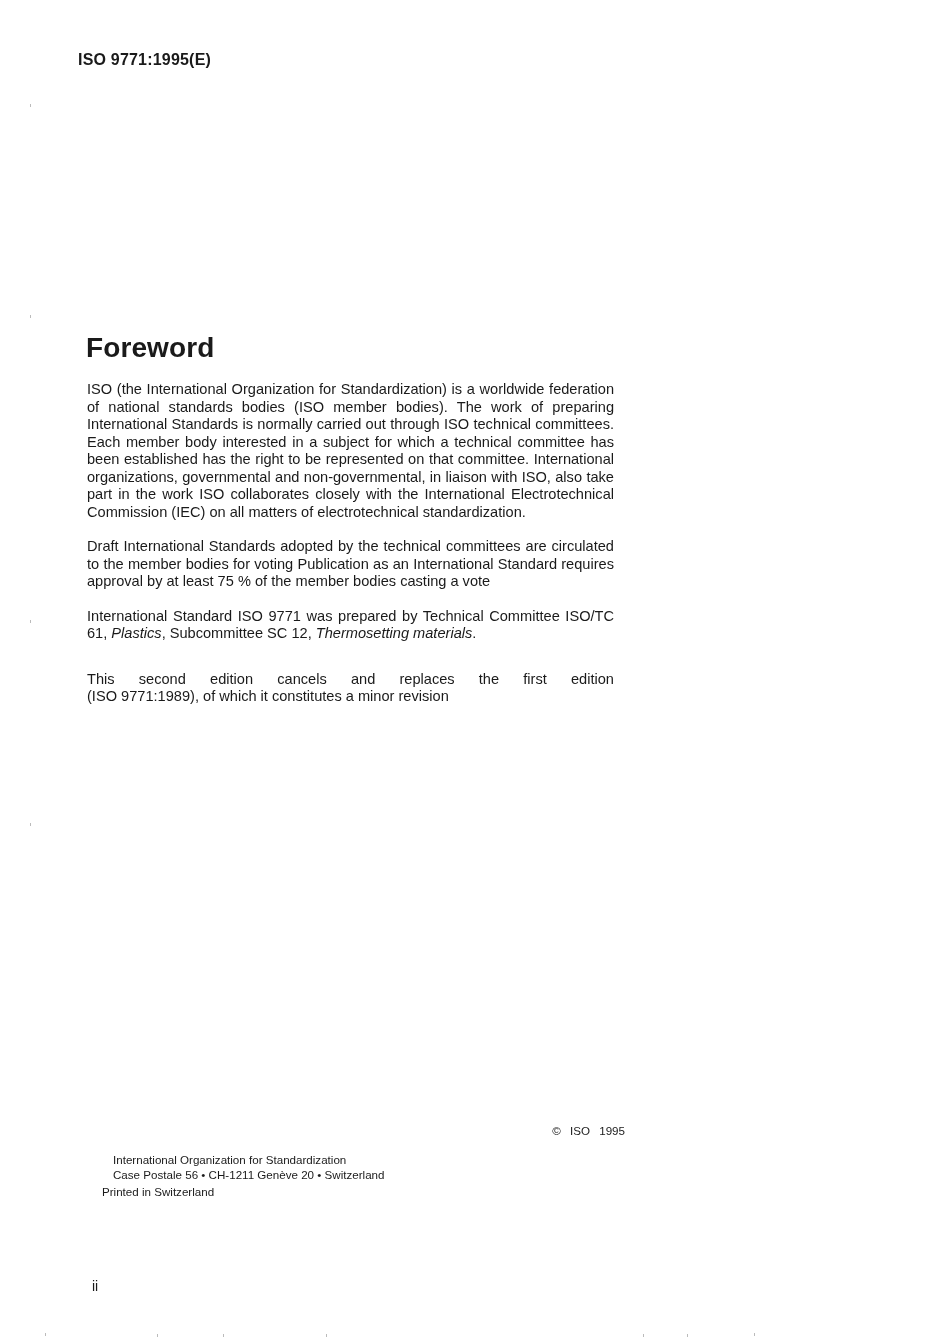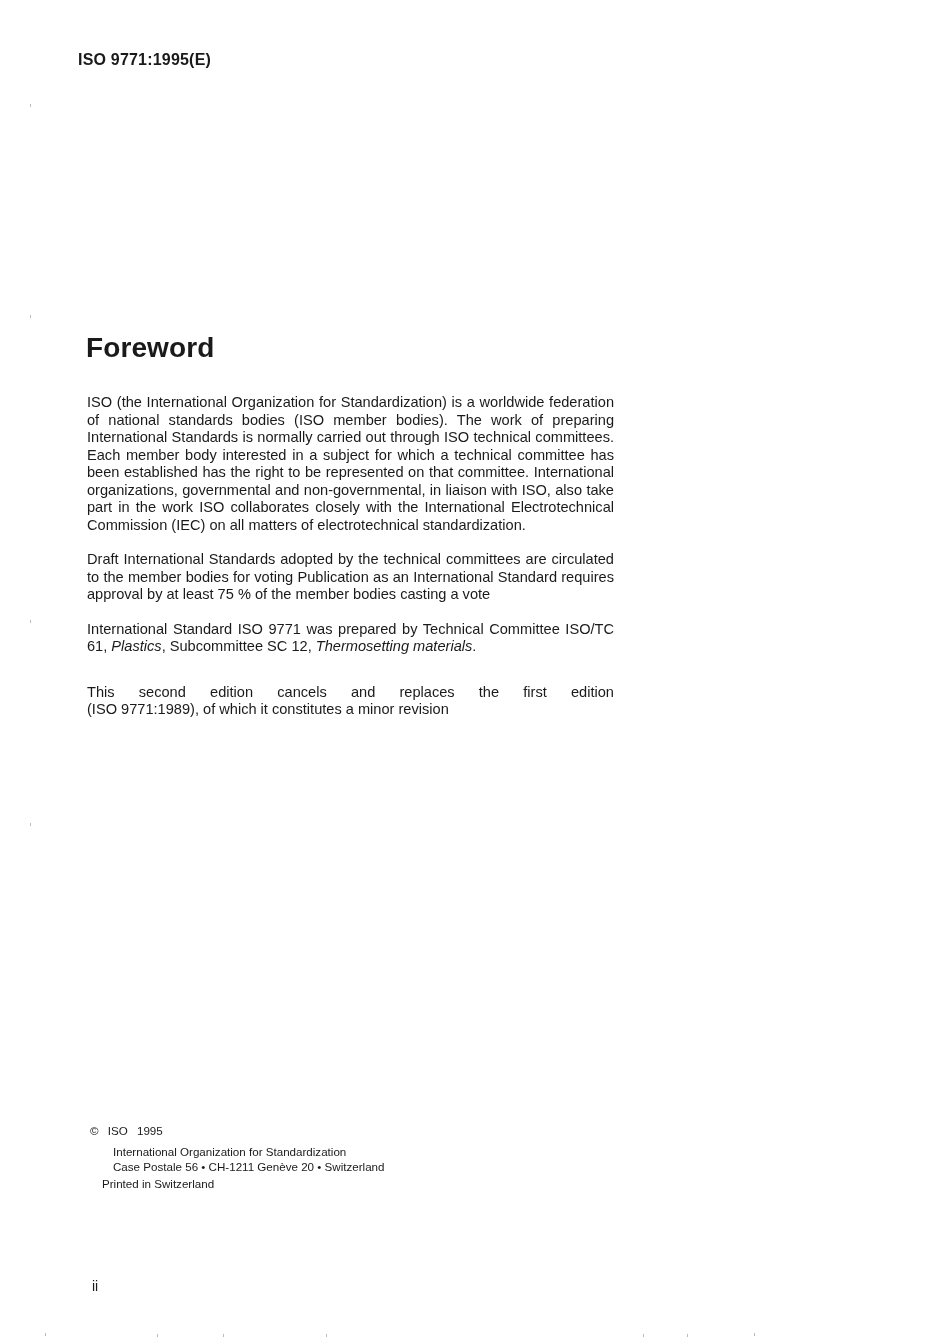"ISO (the International Organization for" .body { top: 394px -> 381px }
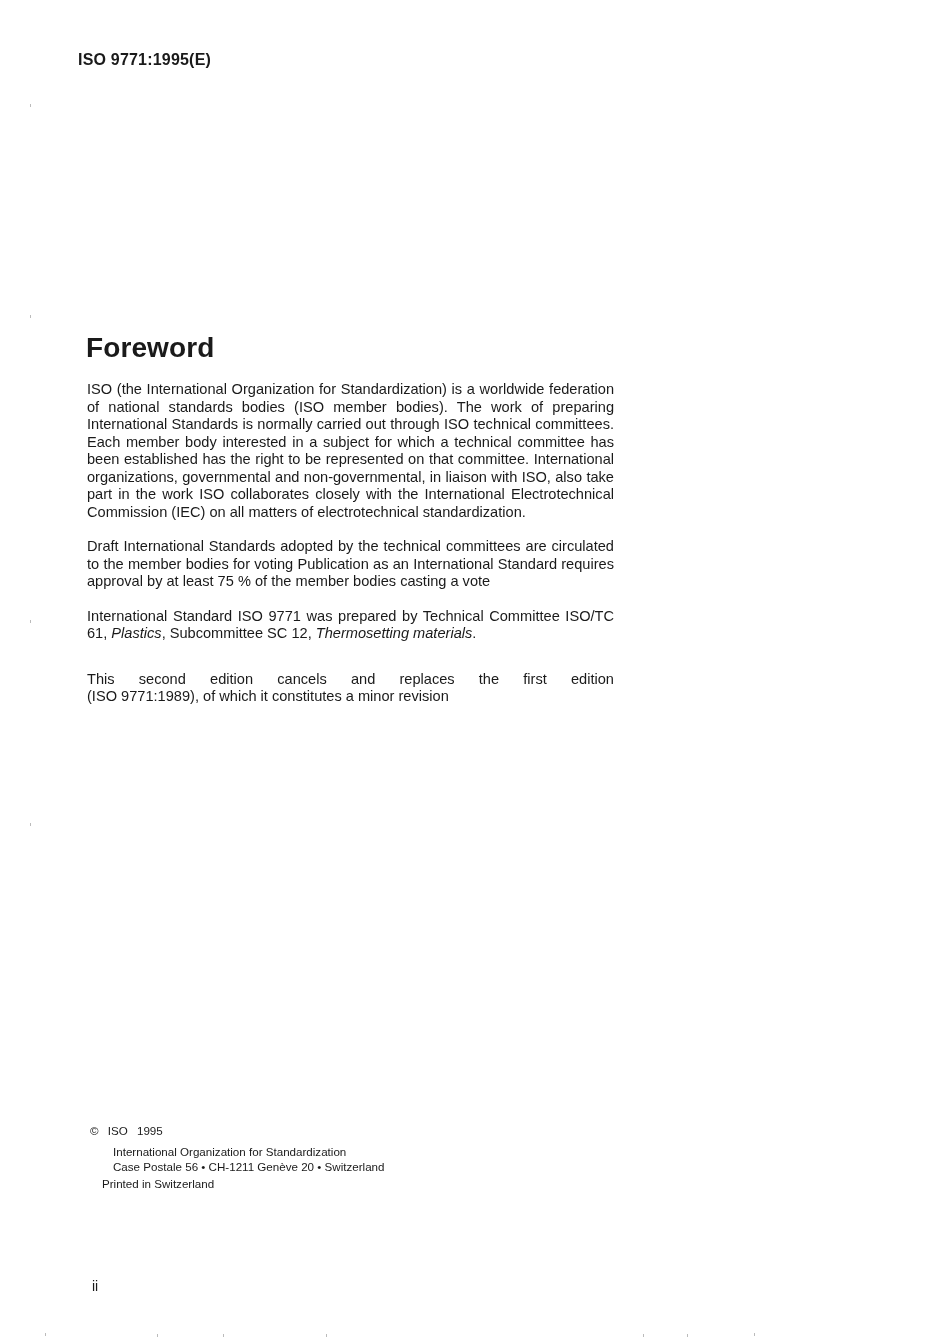"© ISO 1995" .copyright .line1 { text-align: none -> right }
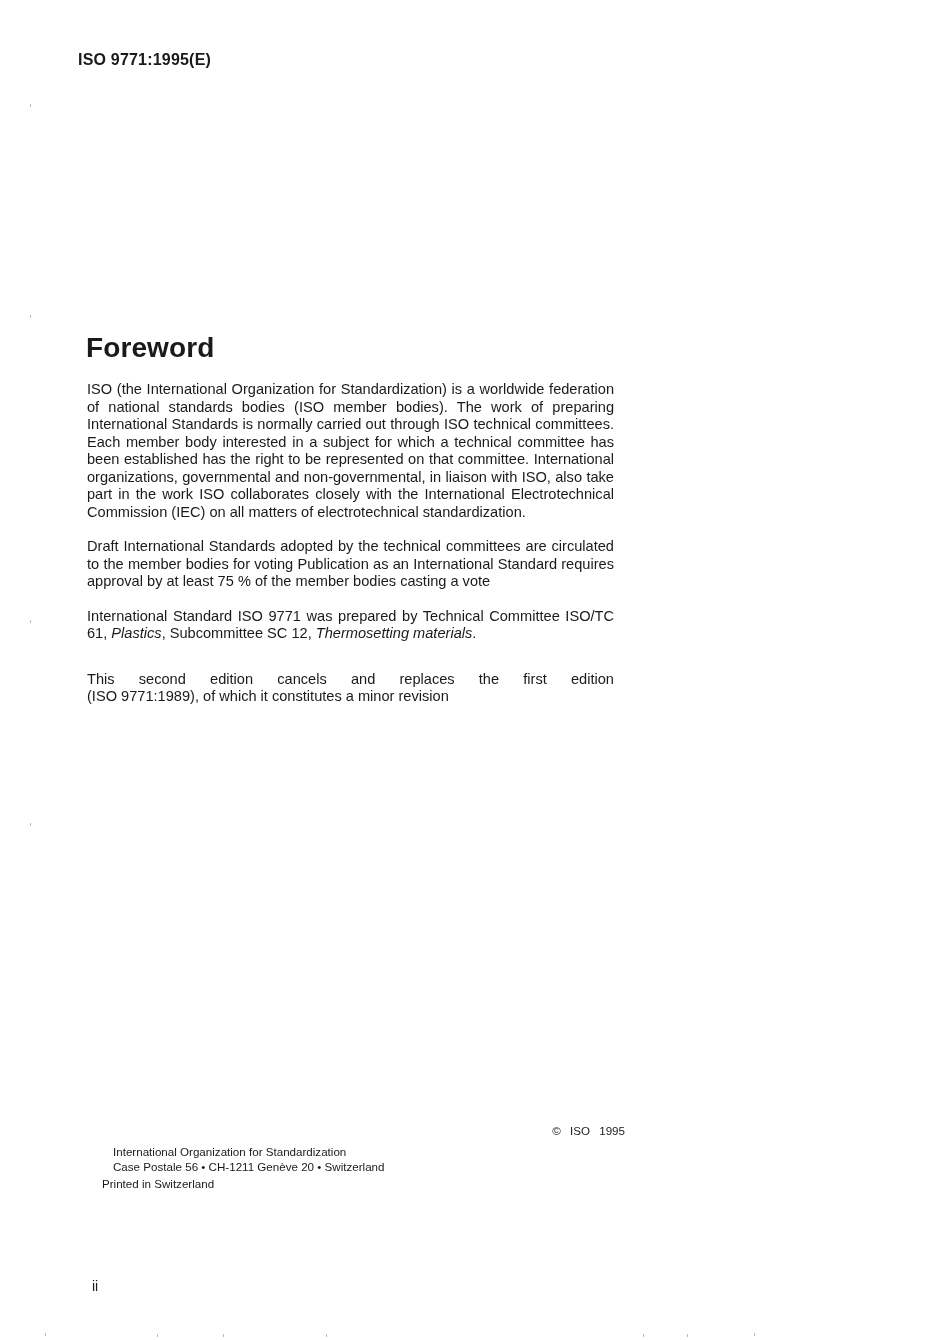"International Organization for" .copyright .addr { margin-top: 6px -> 14px }
